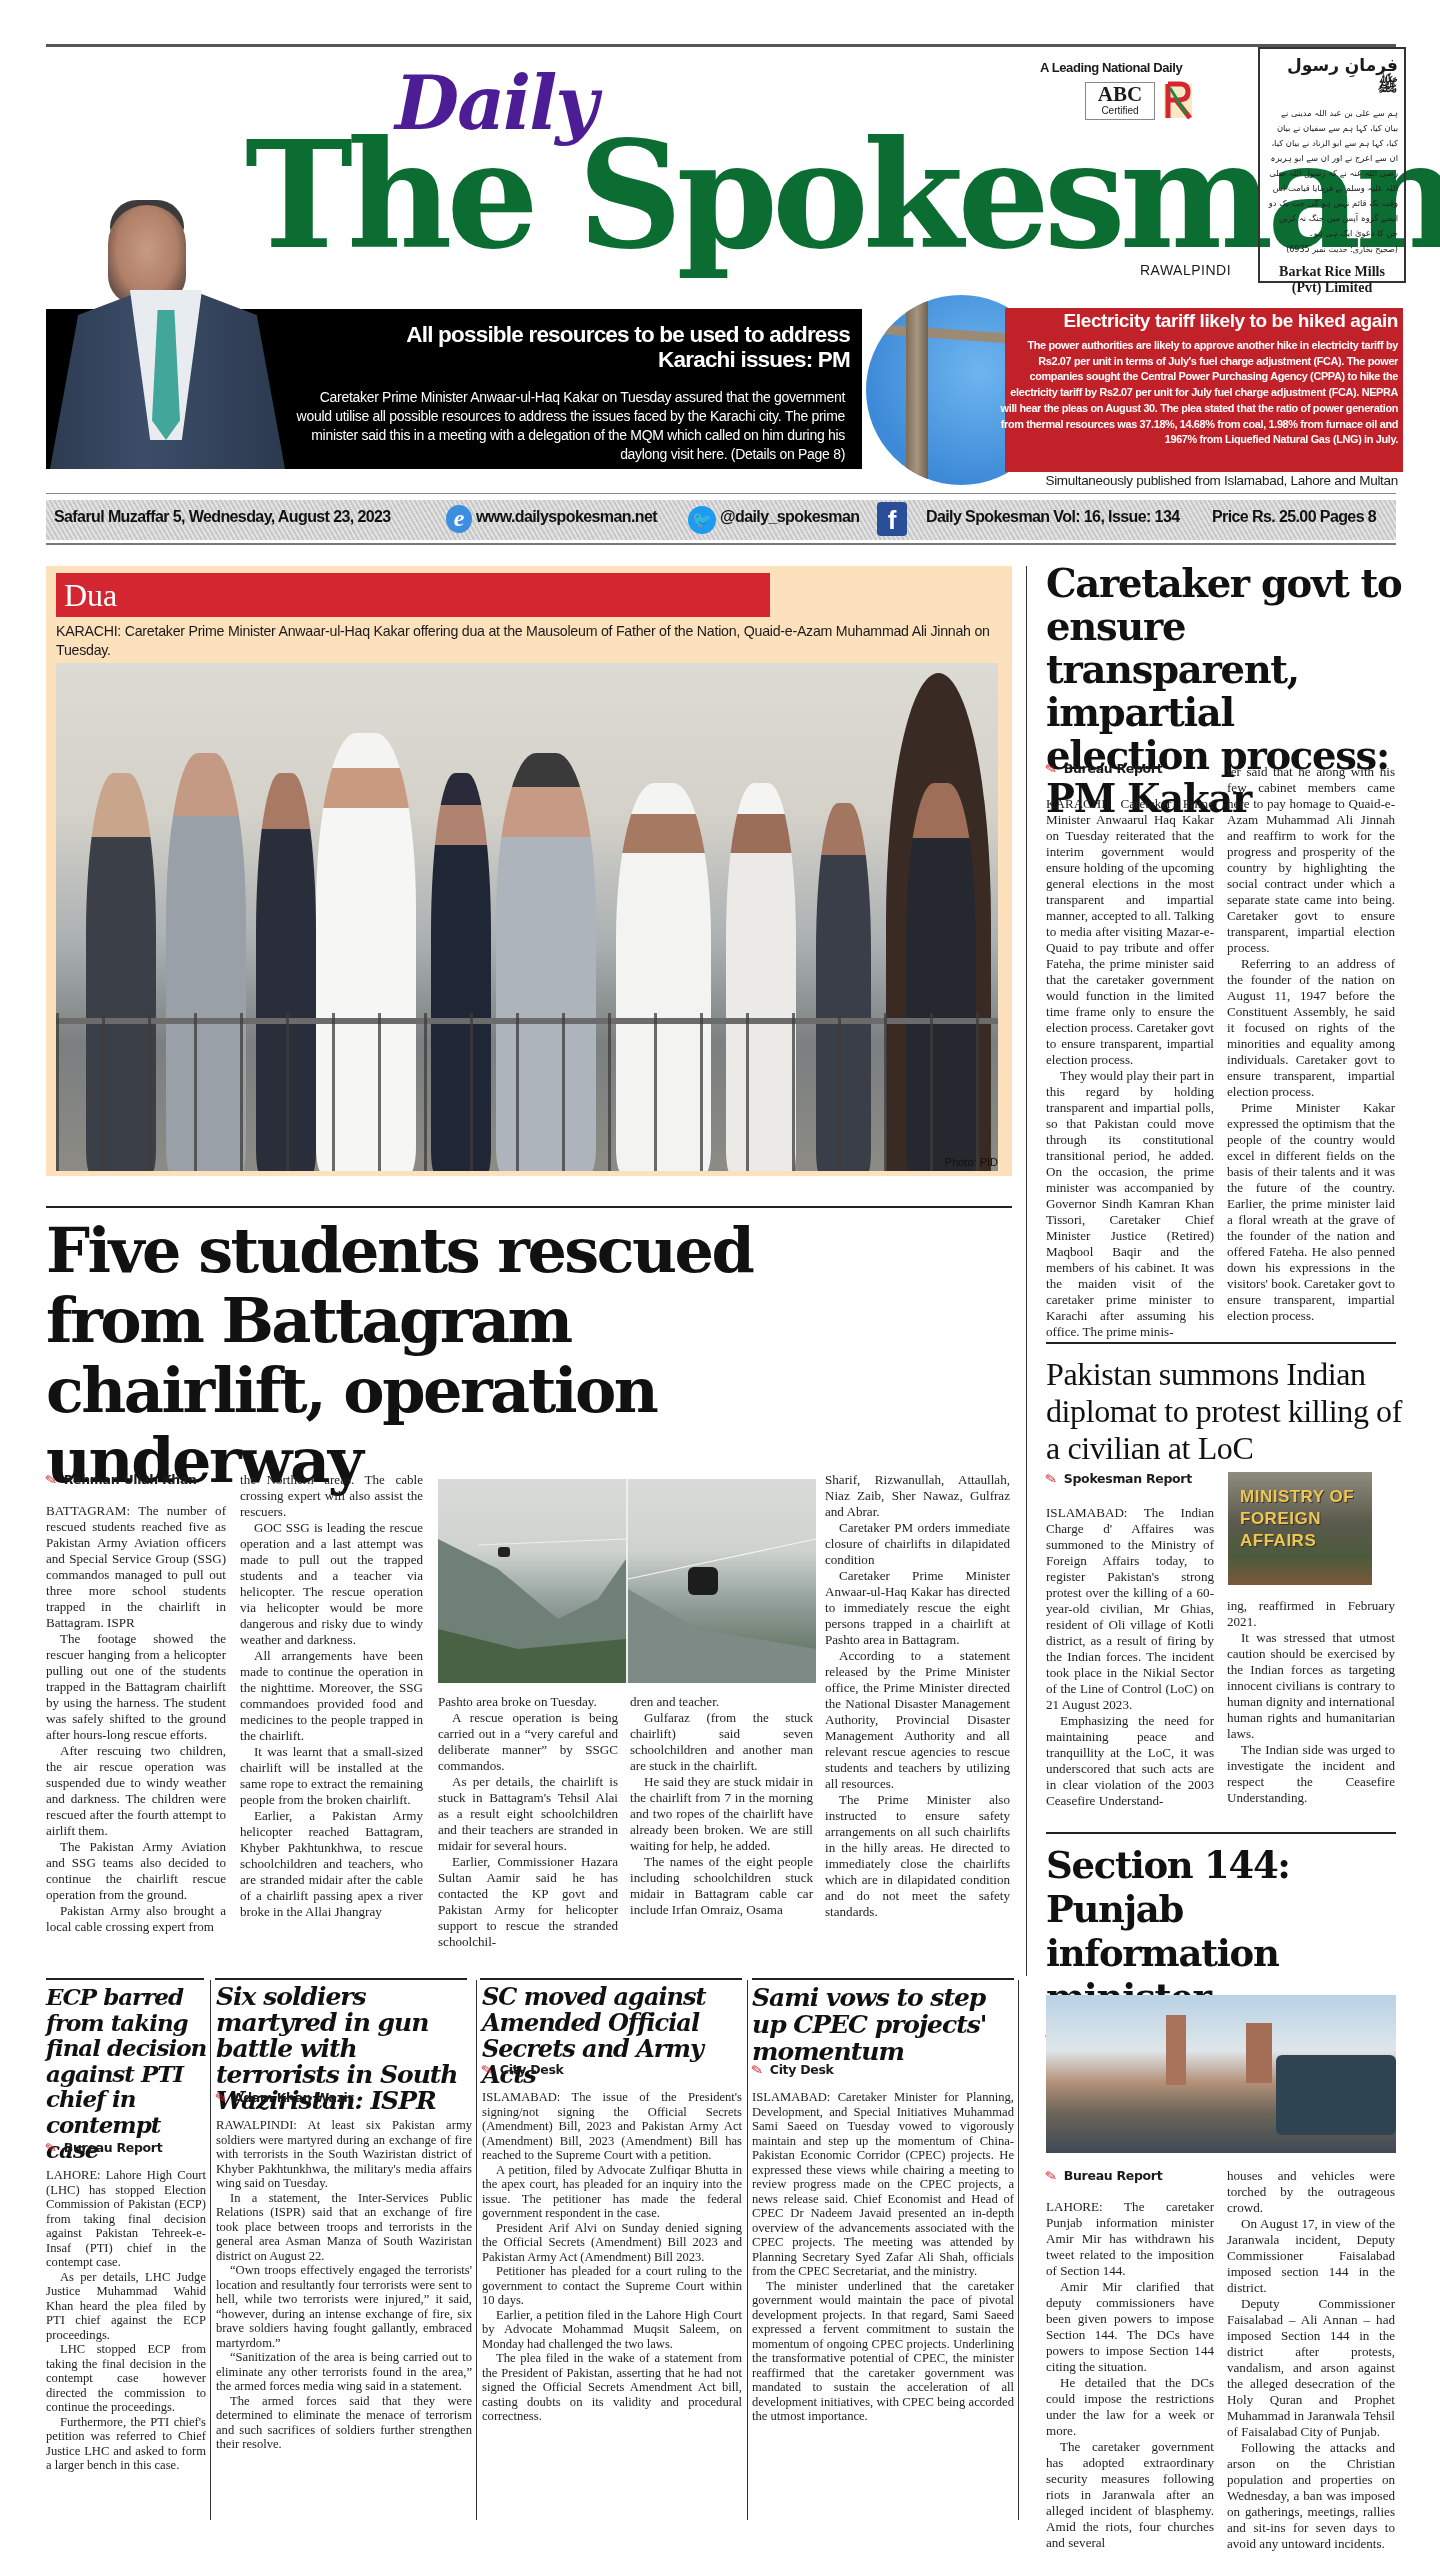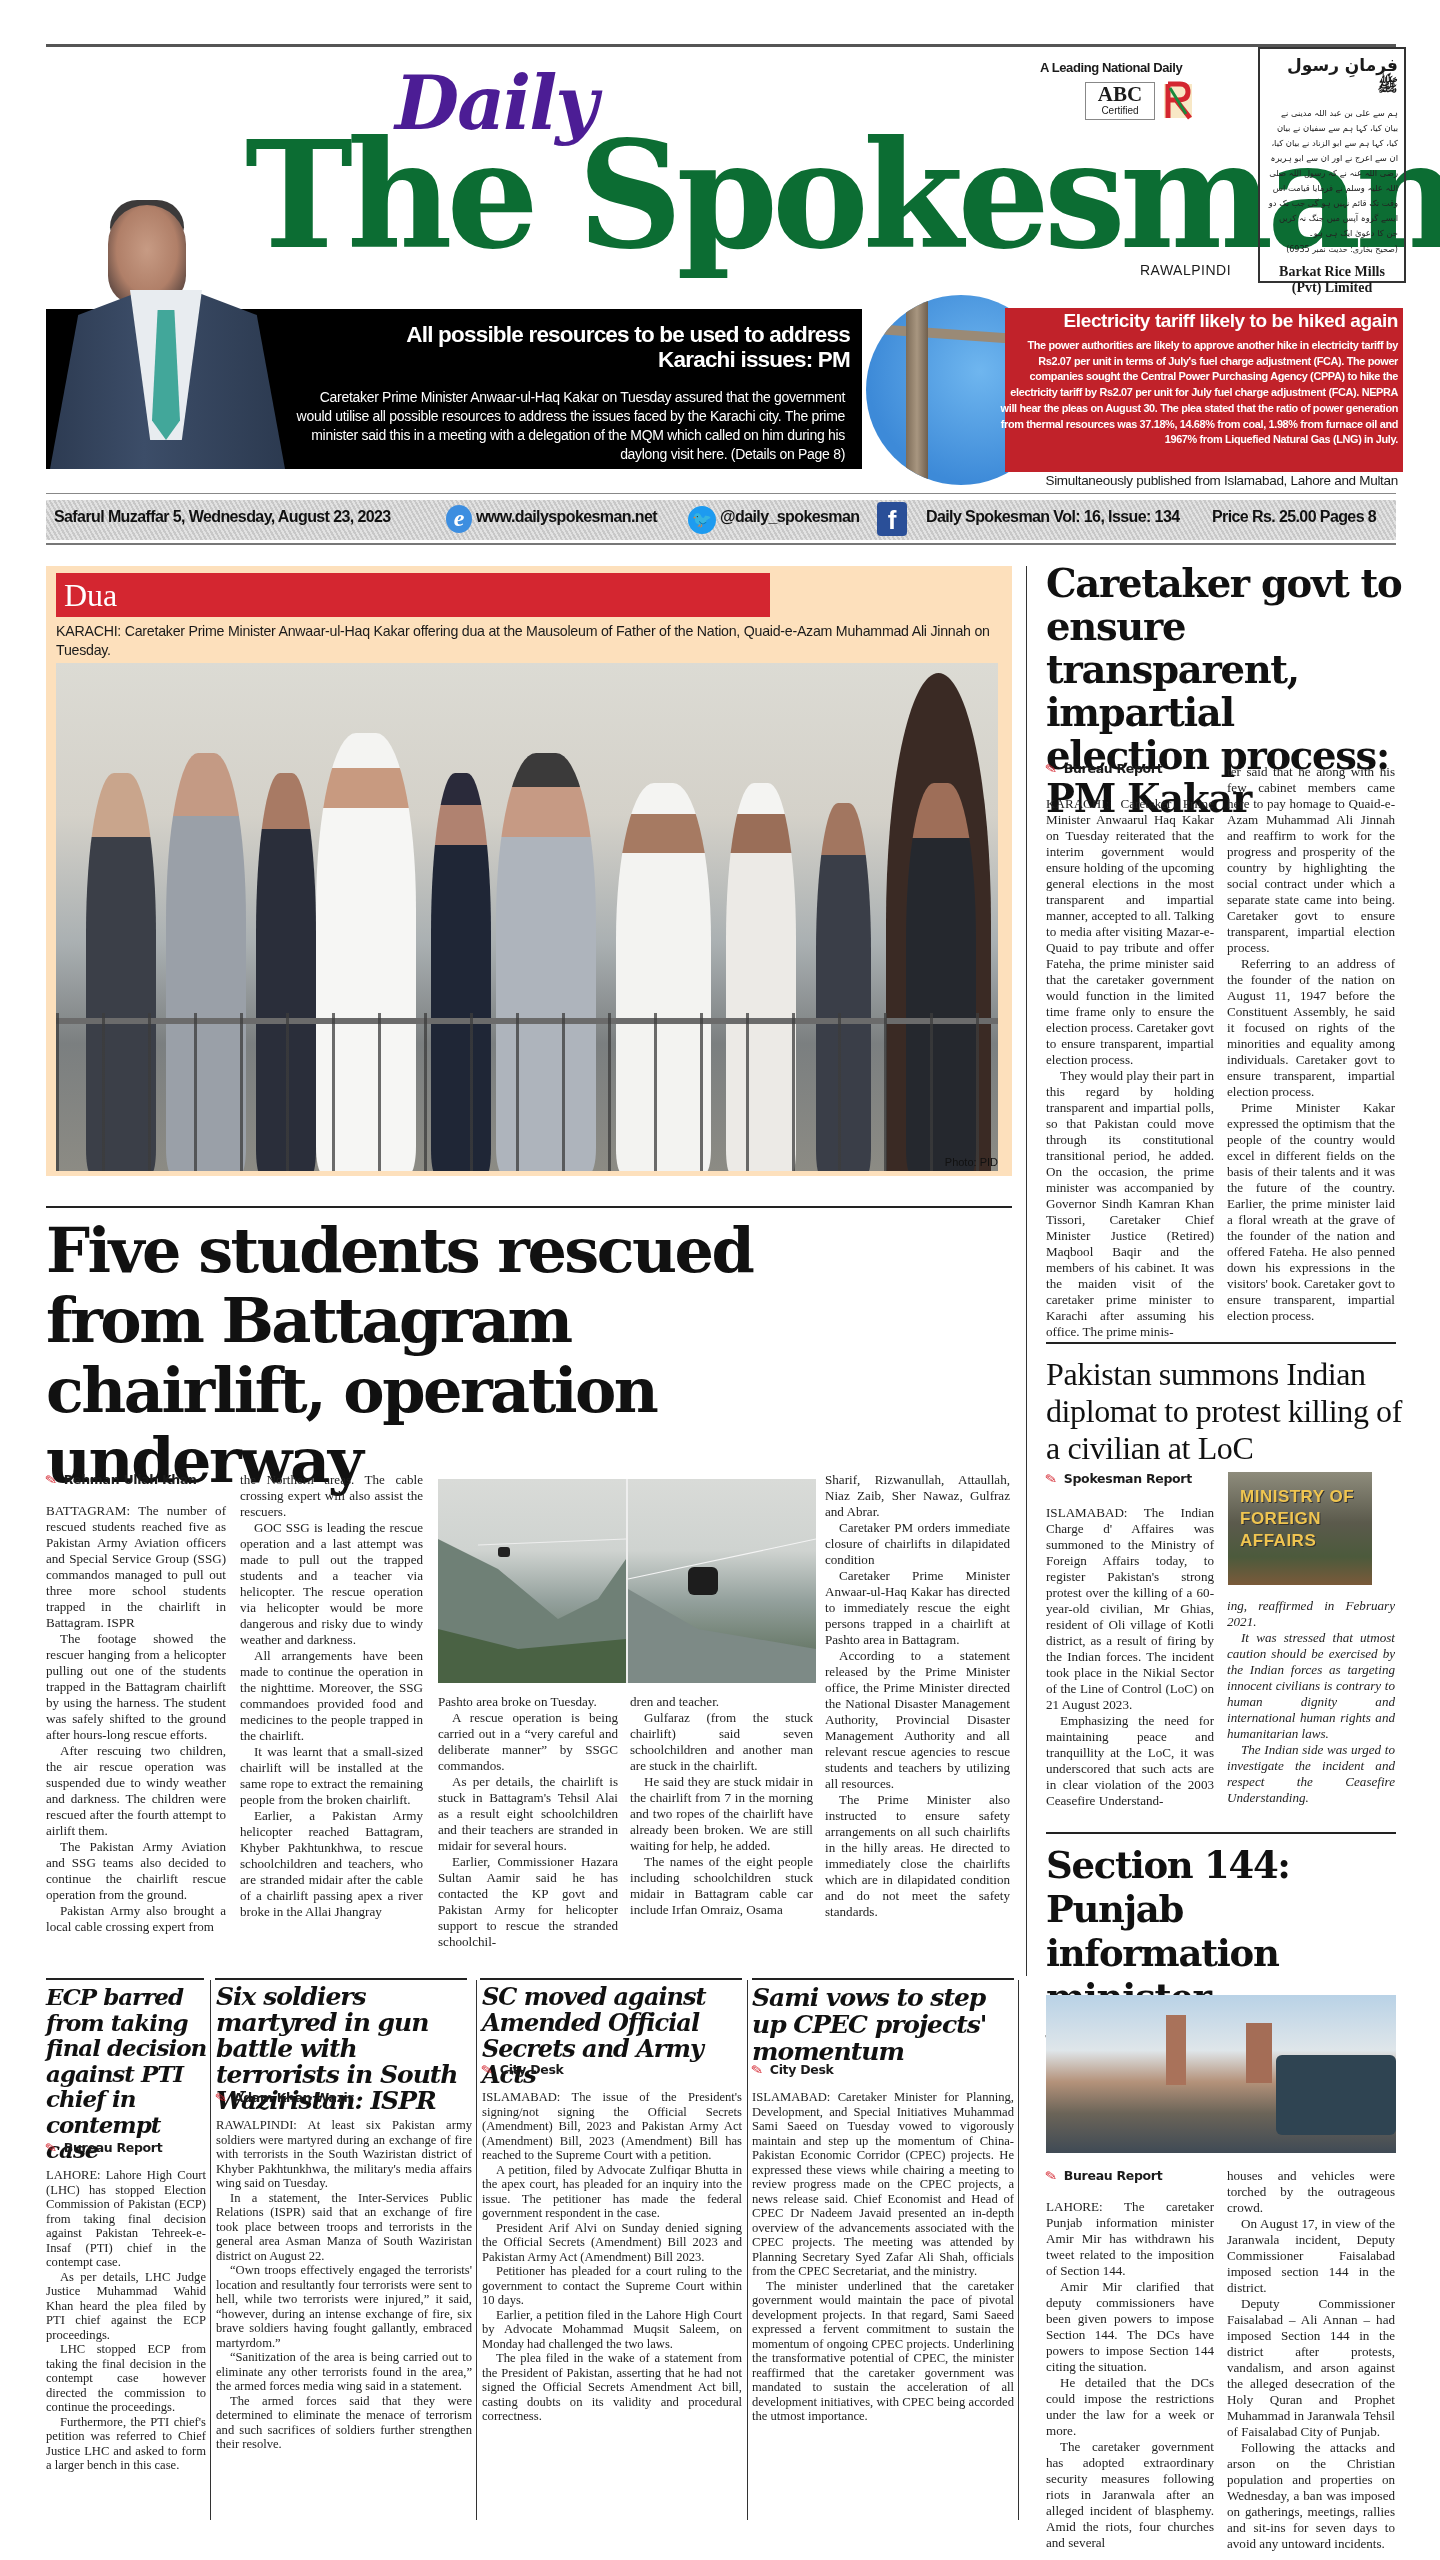"ing, reaffirmed in February 2021." div.abs { font-style: italic -> none }
